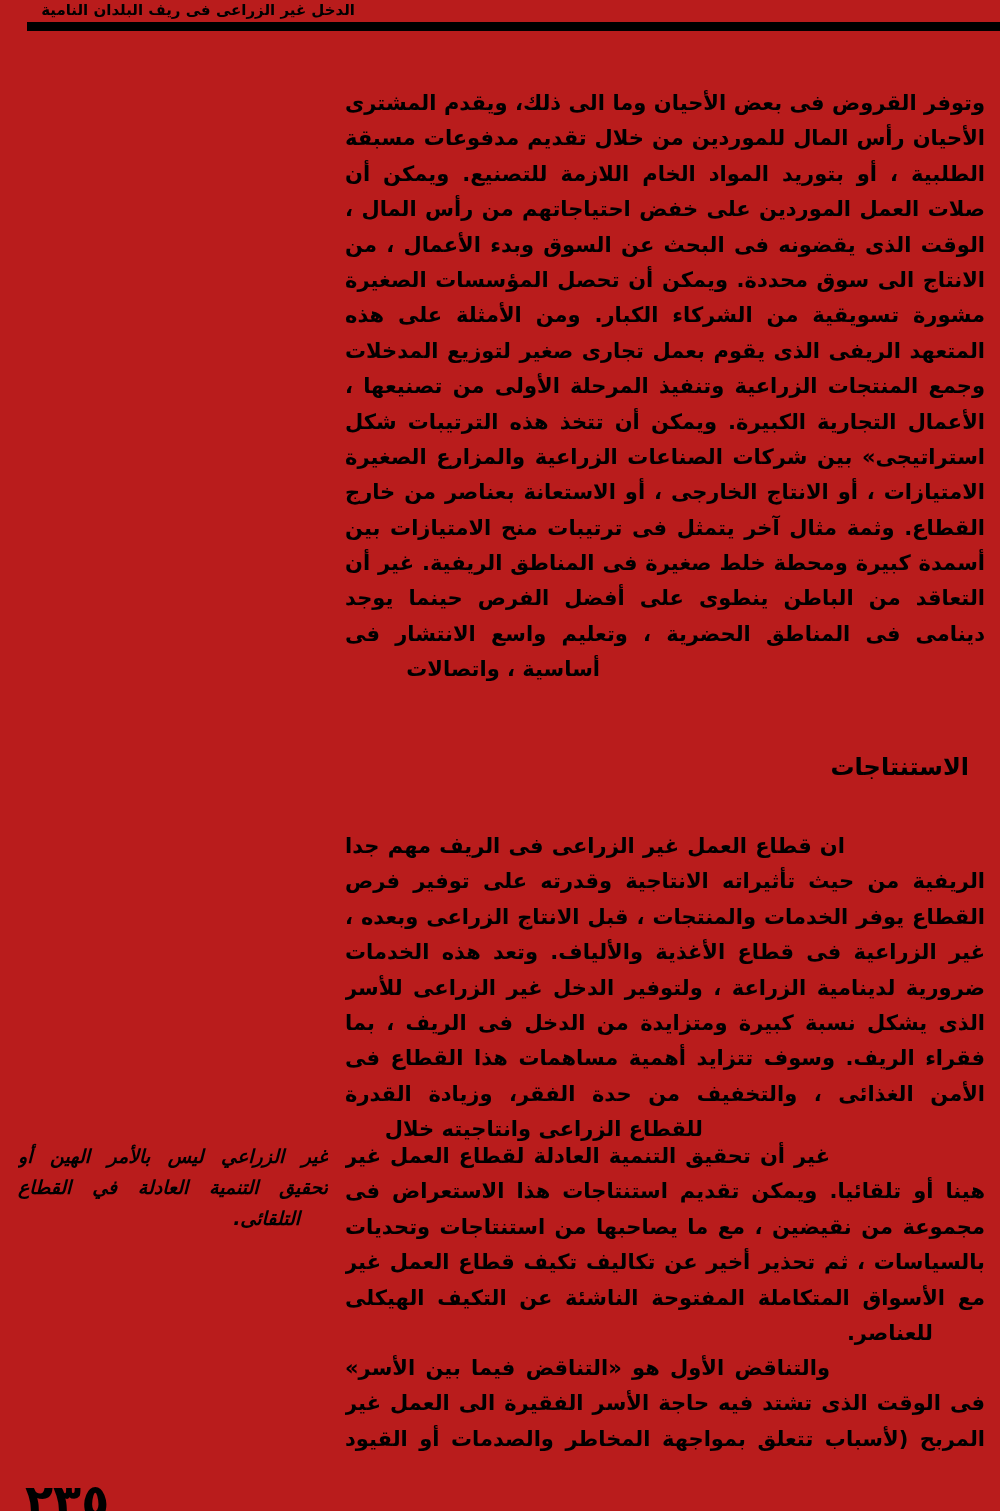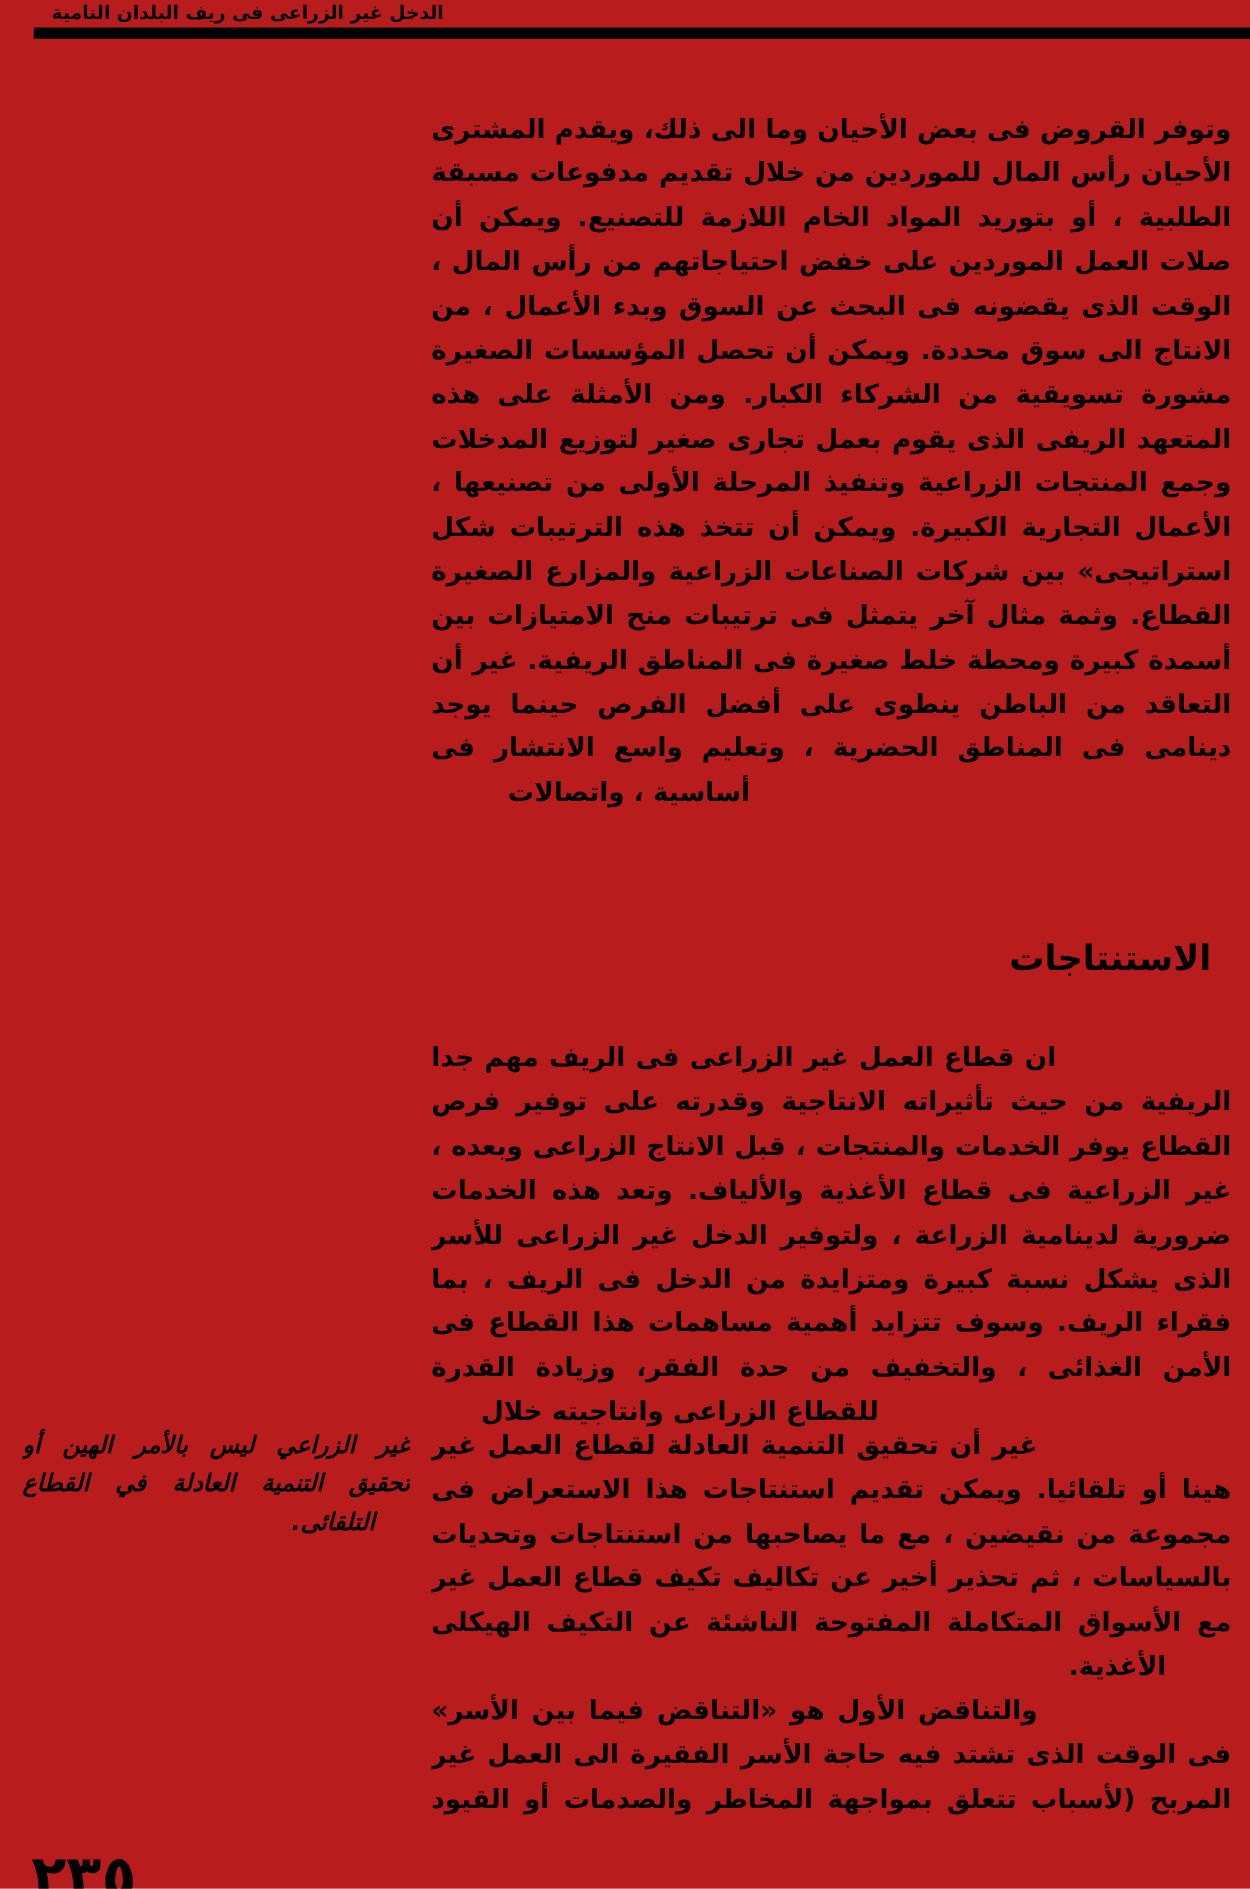"الامتيازات ، أو الانتاج الخارجى" div.tline { html: none -> <div>الامتيازات ، أو الانتاج الخارجى ، أو الاستعانة بعناصر من خارج</div> }
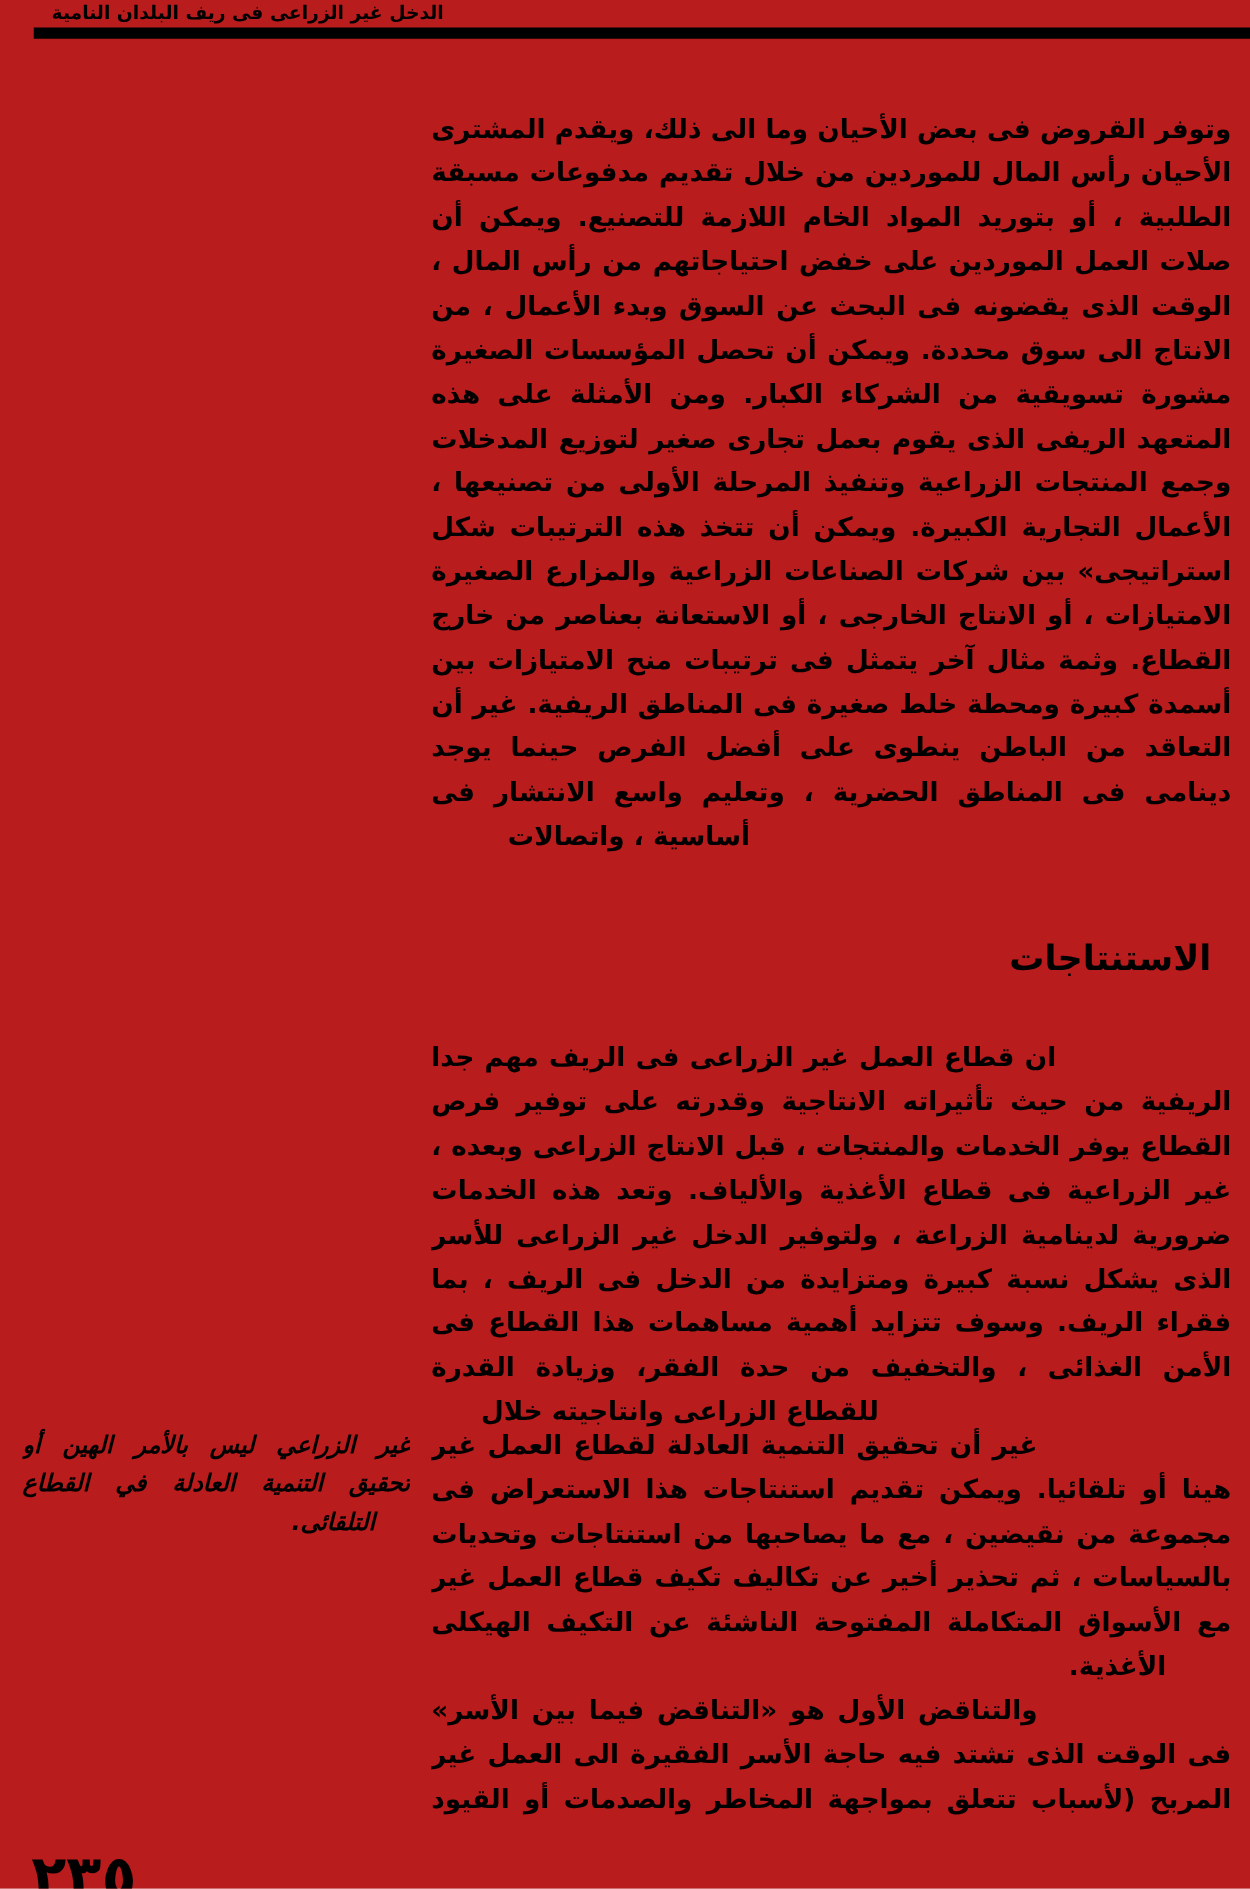"الاستنتاجات" .section-heading { font-size: 28px -> 24px }
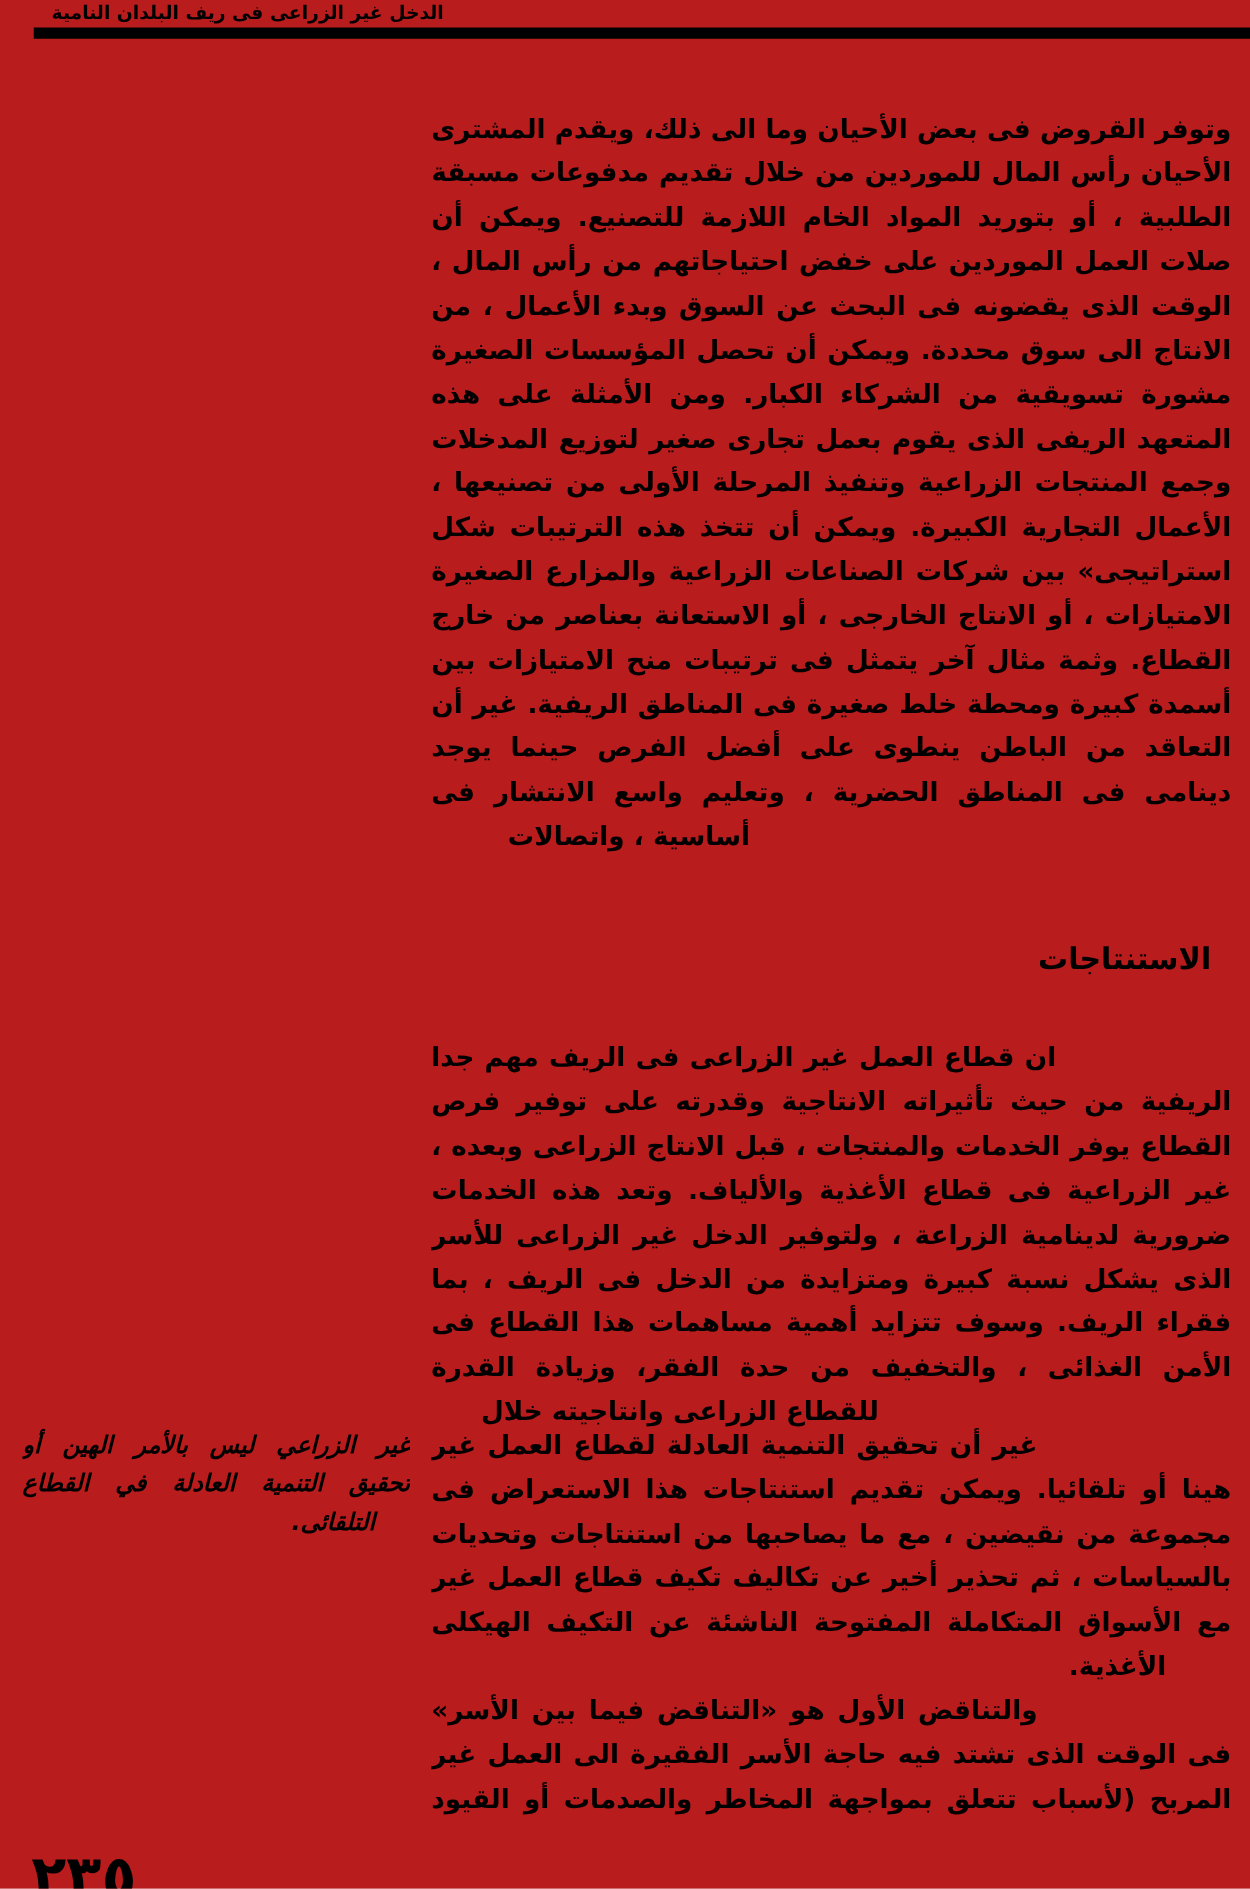"الأغذية." div.tline { text: الأغذية -> للعناصر }
